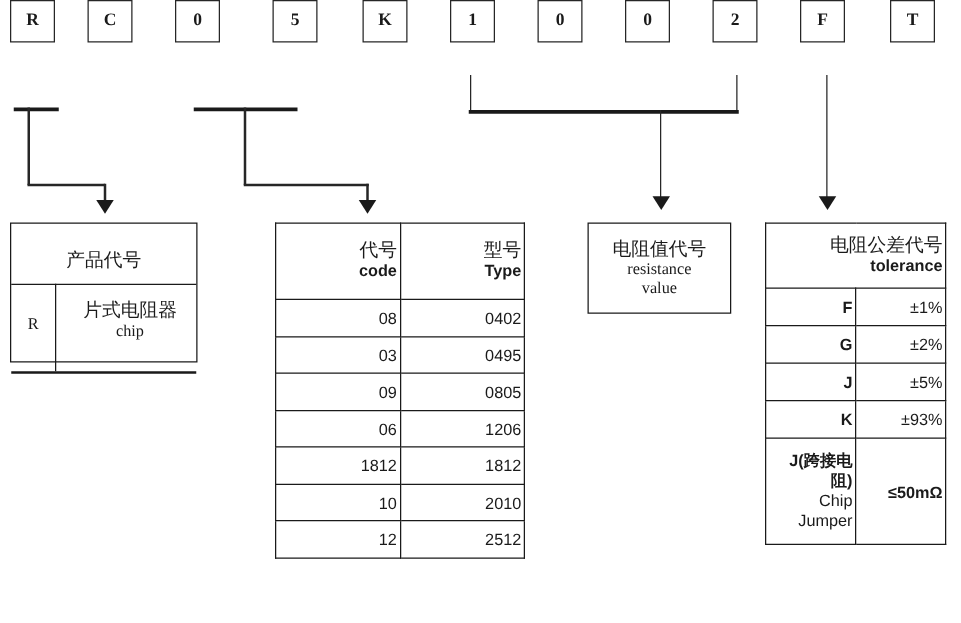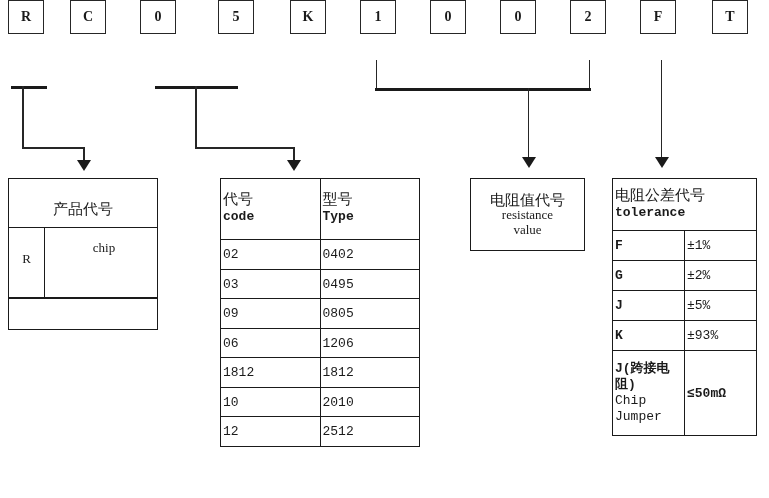"产品代号" div.desc-box { height: 152px -> 112px }
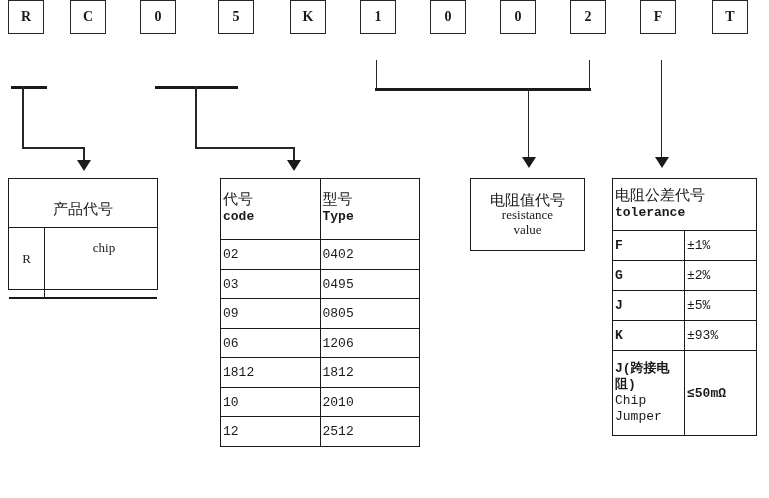"代号" .tbl td { font-family: Liberation Mono, monospace -> Liberation Sans, sans-serif; text-align: left -> right }
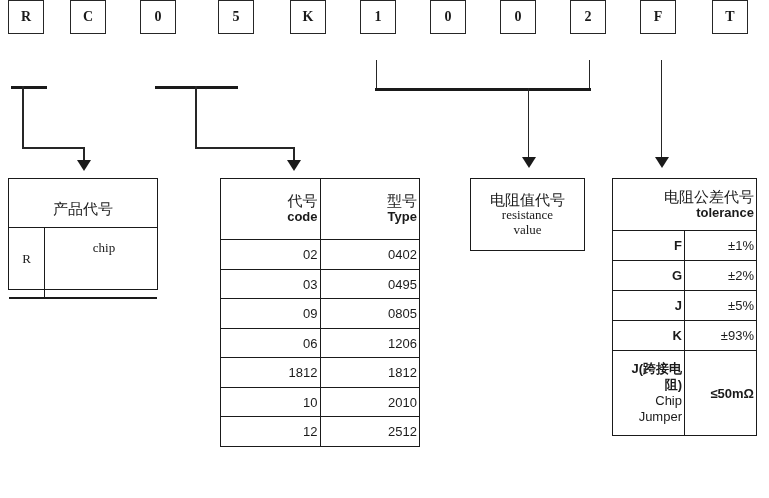"片式电阻器" span.hdr-cn { html: none -> <span>片式电阻器</span> }
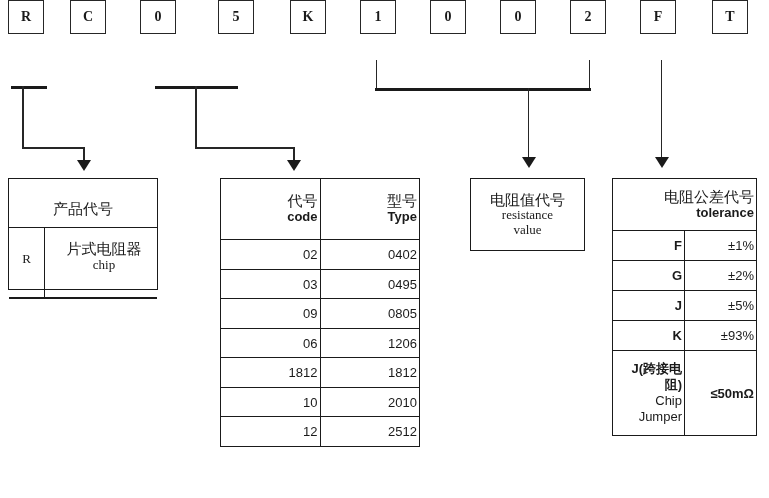"02" td { text: 02 -> 08 }
